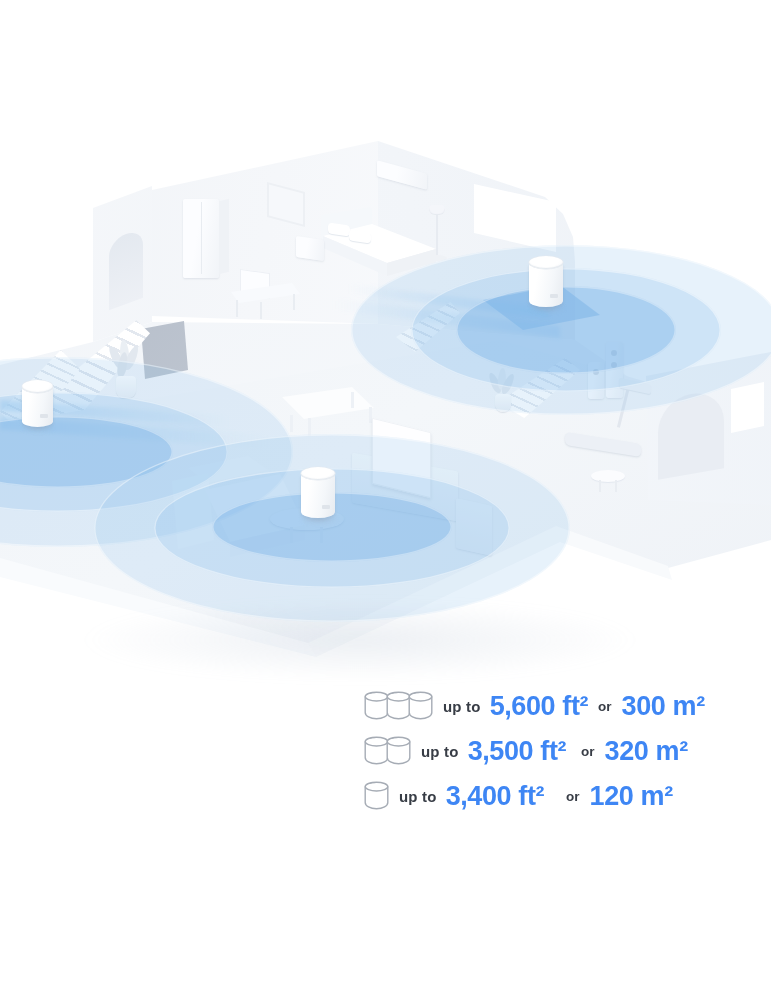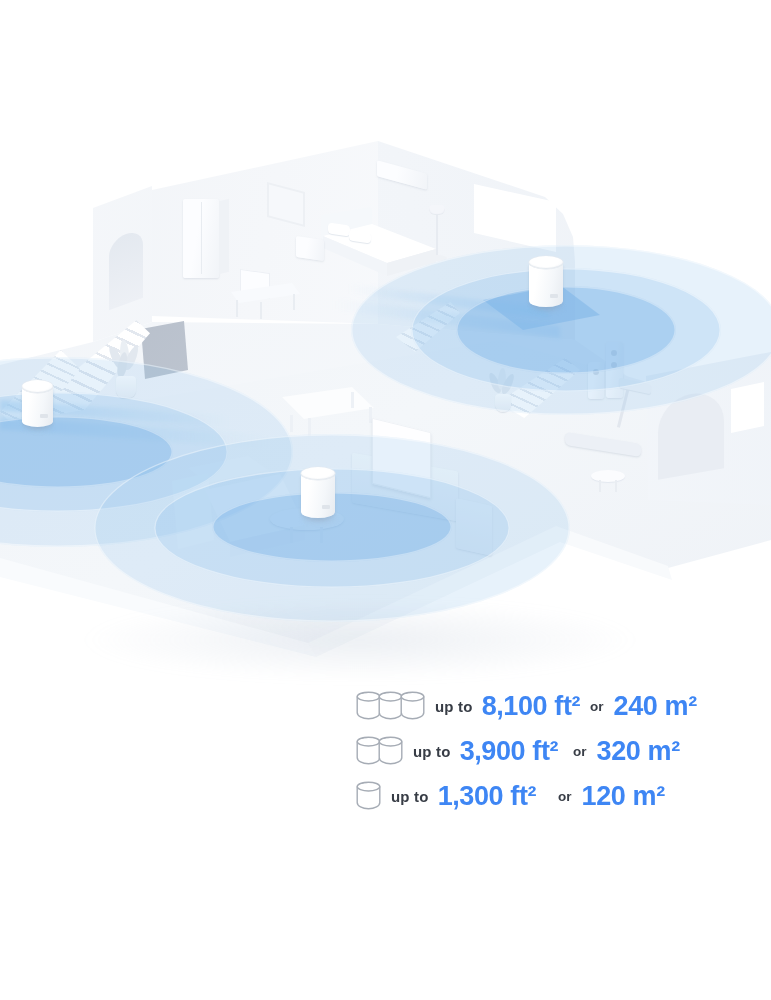"up to" .spec { left: 356px -> 364px }
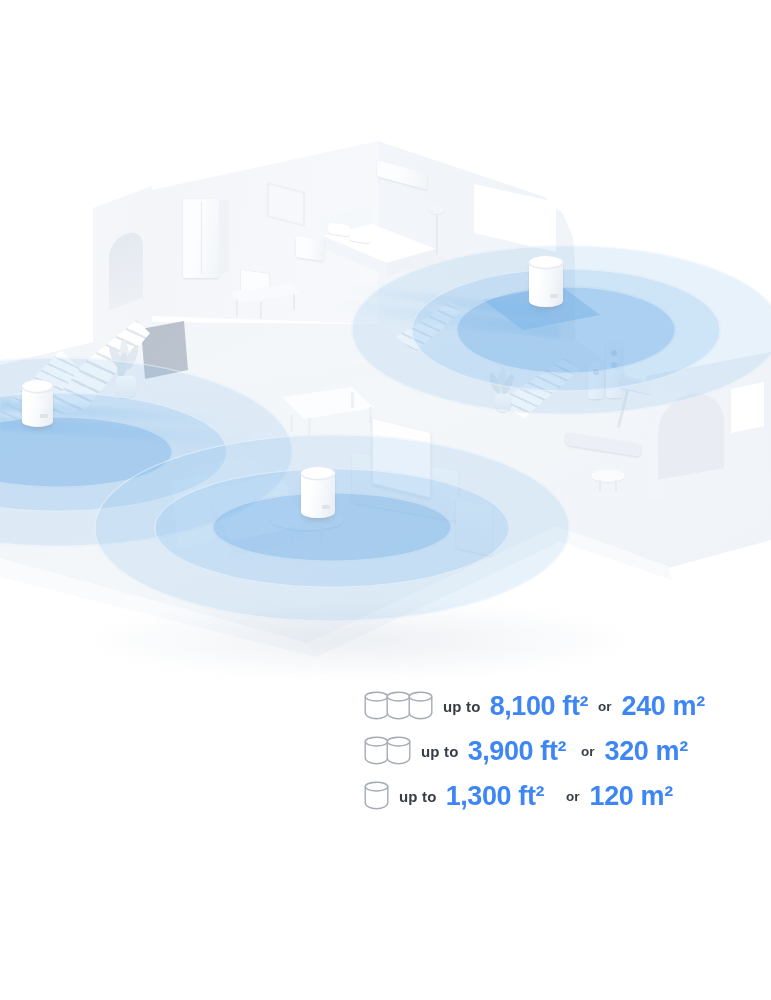"8,100 ft²" span.val { text: 8,100 -> 5,600 }
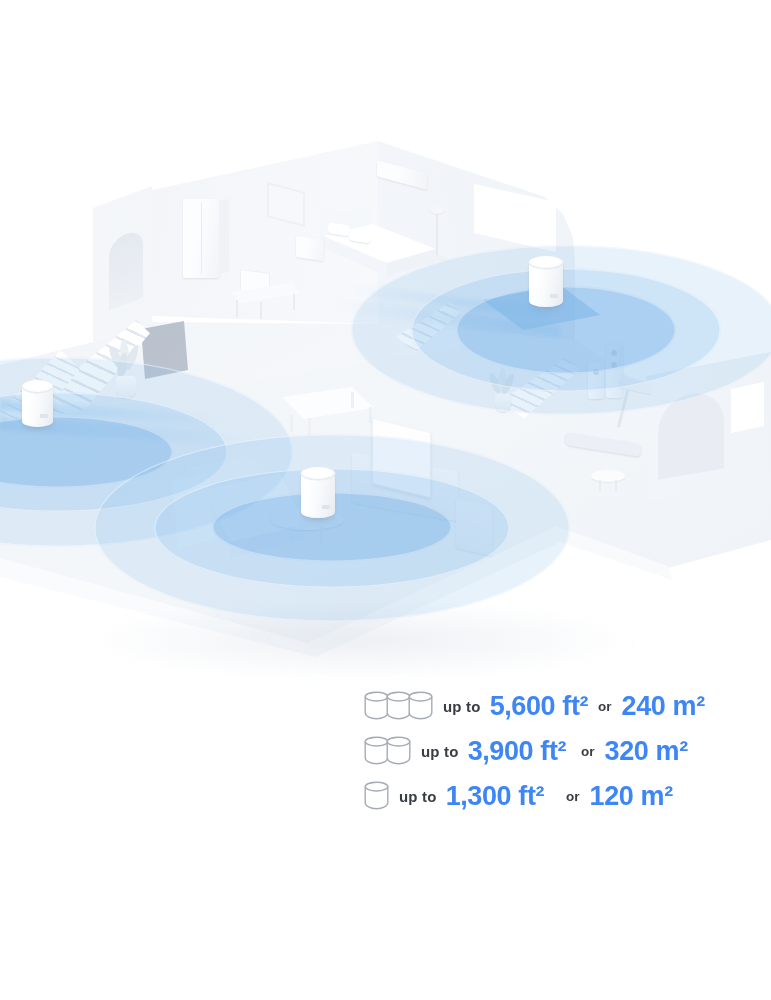"240 m²" span.val { text: 240 -> 300 }
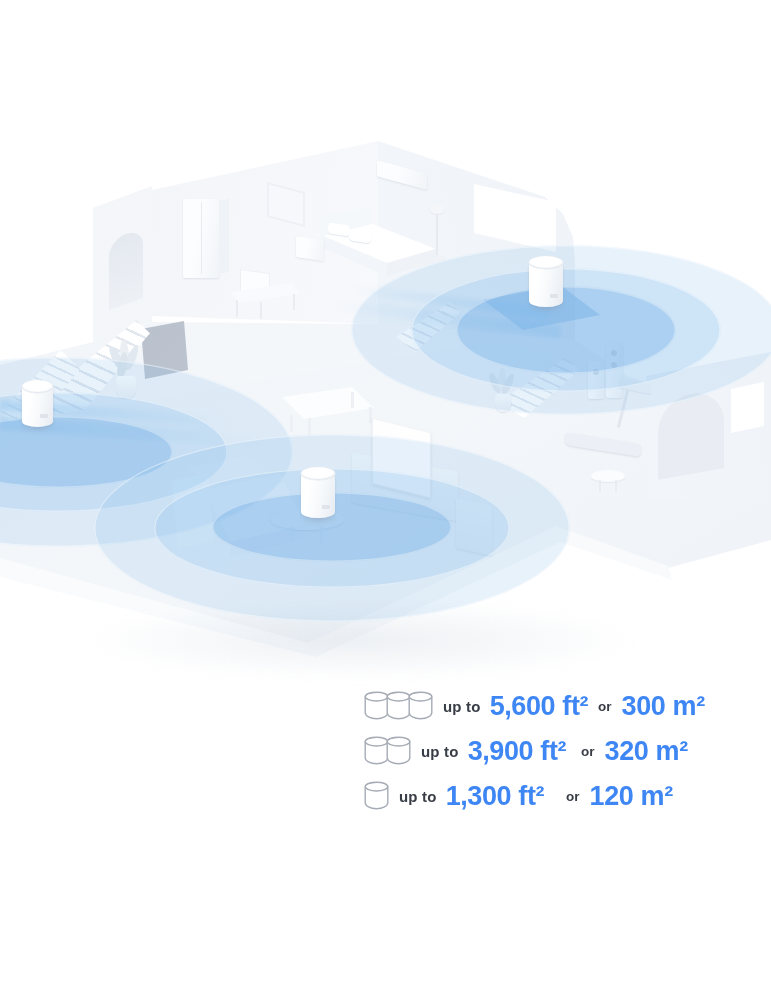"3,900 ft²" span.val { text: 3,900 -> 3,500 }
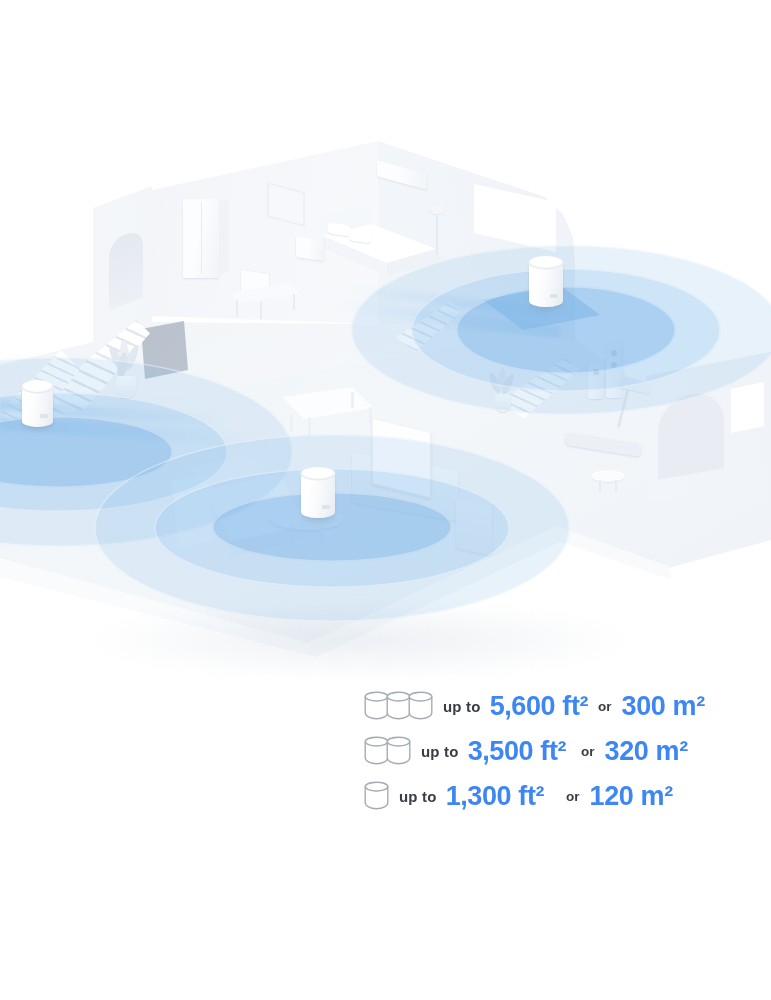"1,300 ft²" span.val { text: 1,300 -> 3,400 }
